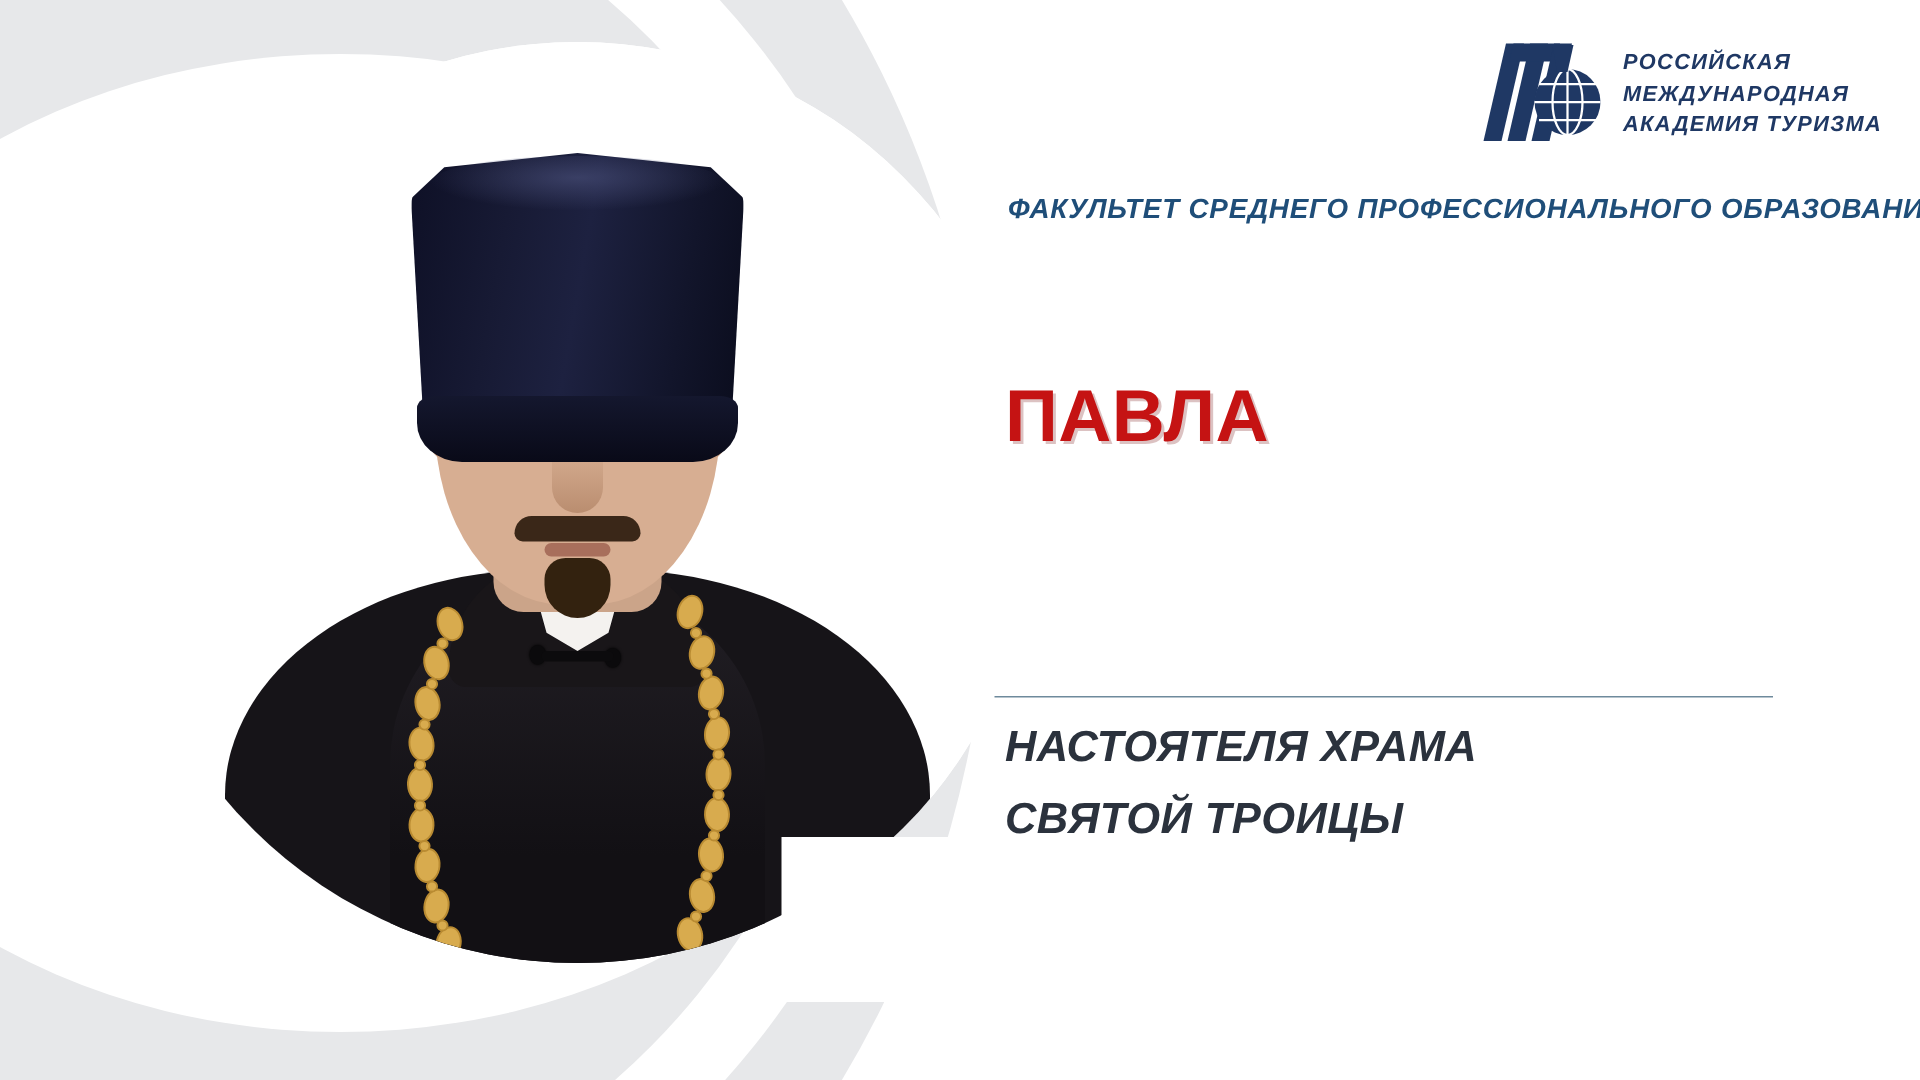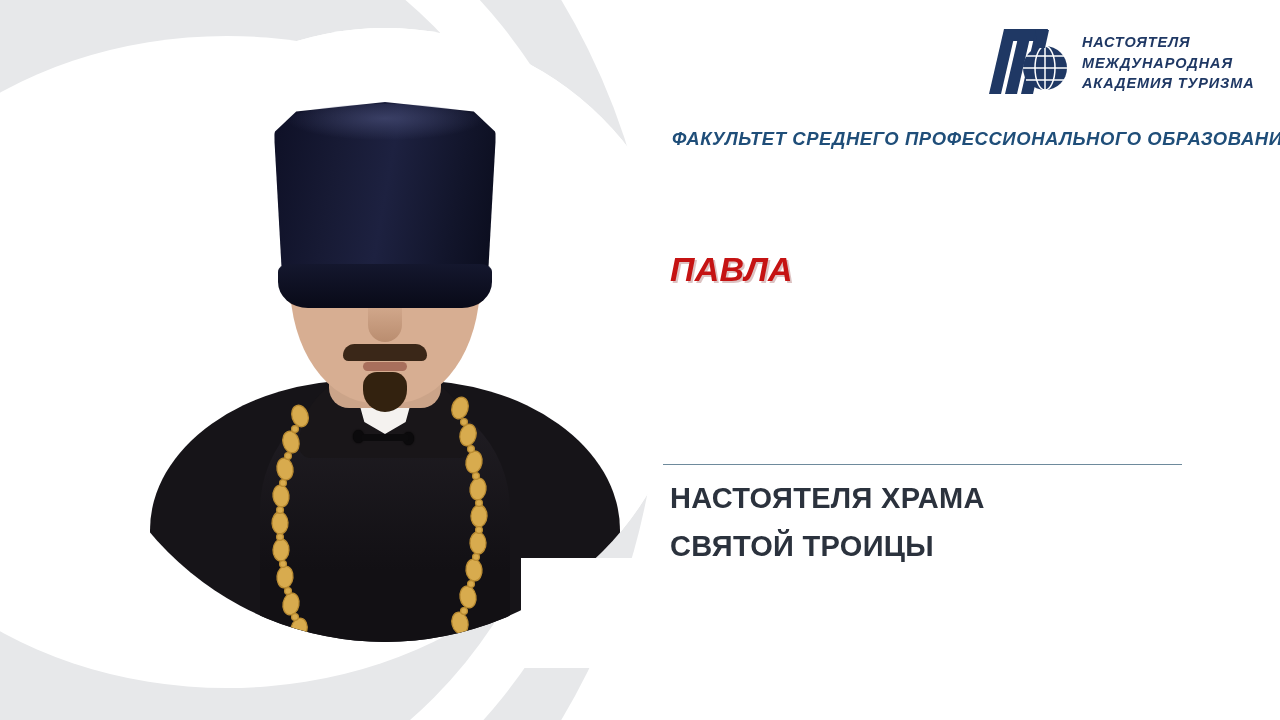"НАСТОЯТЕЛЯ" div { text: НАСТОЯТЕЛЯ -> РОССИЙСКАЯ }
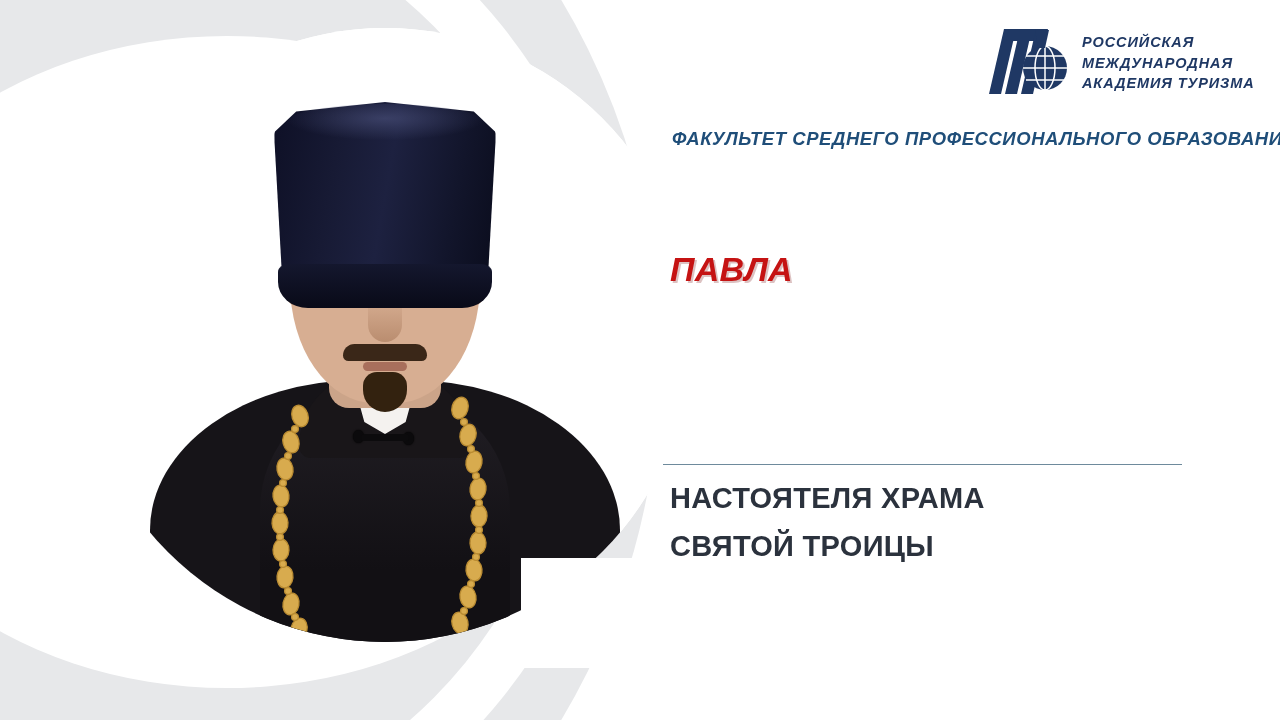"ПАВЛА" .name-block { font-size: 34px -> 49px; font-style: italic -> none }
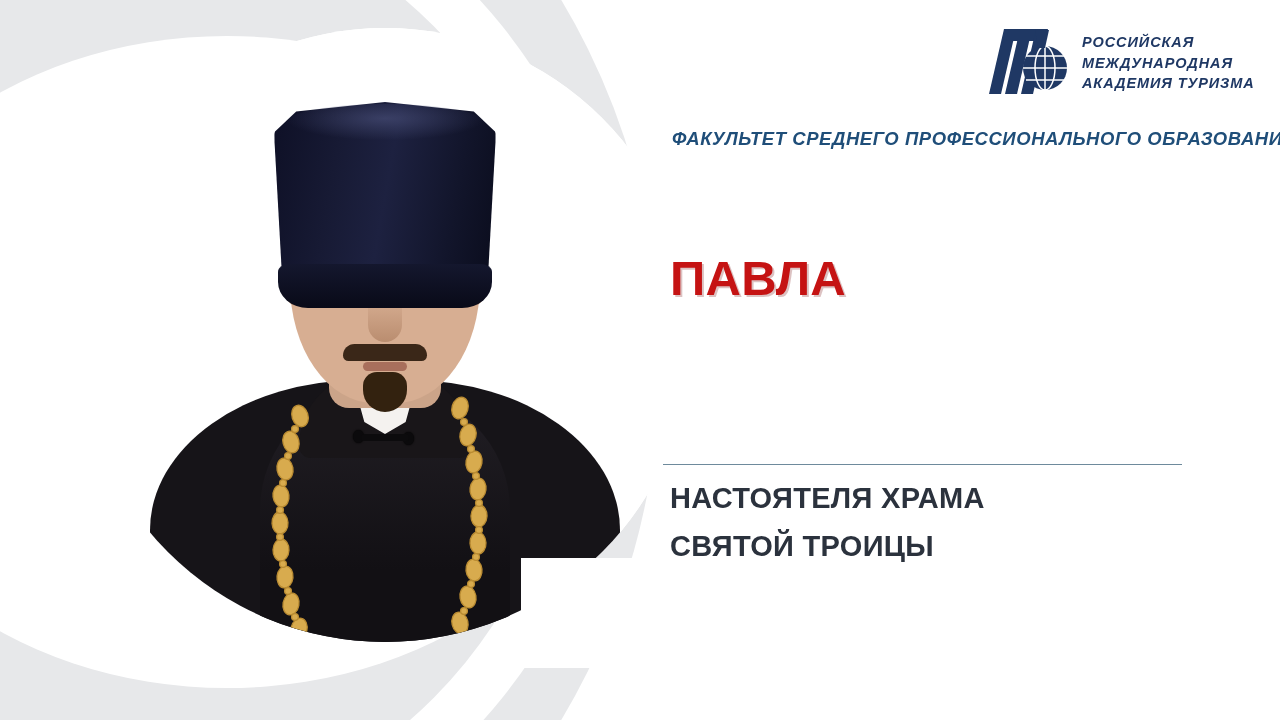"НАСТОЯТЕЛЯ ХРАМА" .role-block { font-style: none -> italic }
